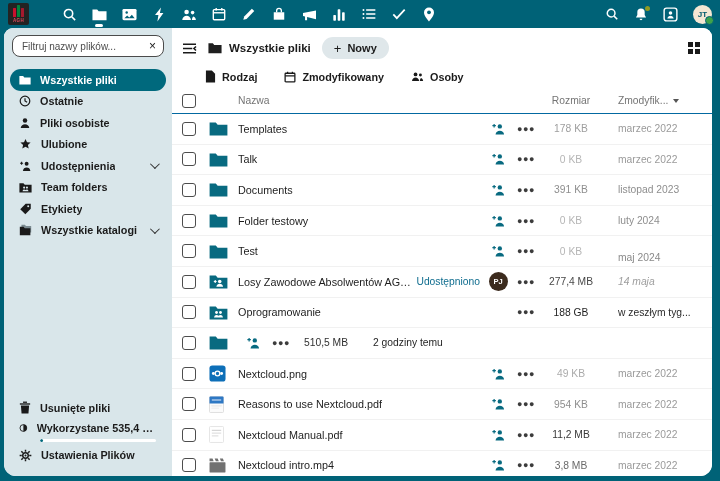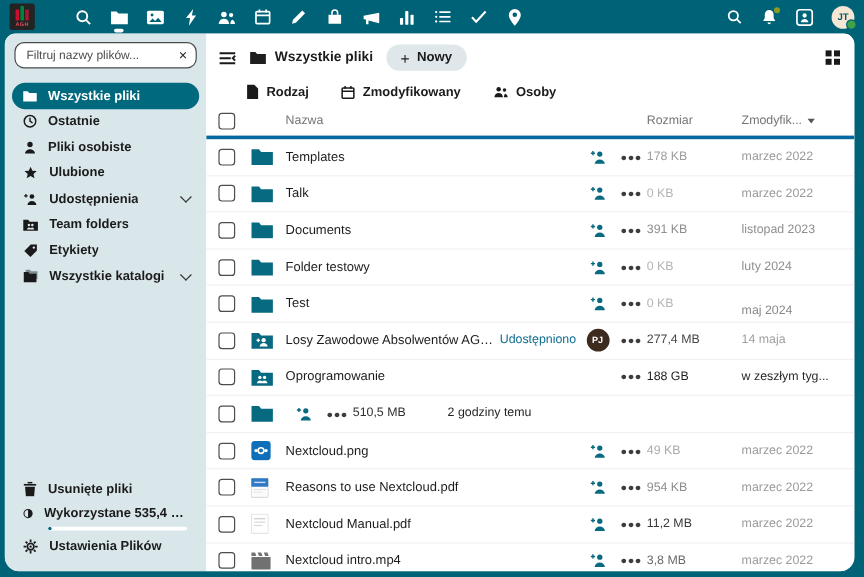"Nazwa" .thead { border-bottom: 3px solid #0369a1 -> 1px solid #0369a1 }
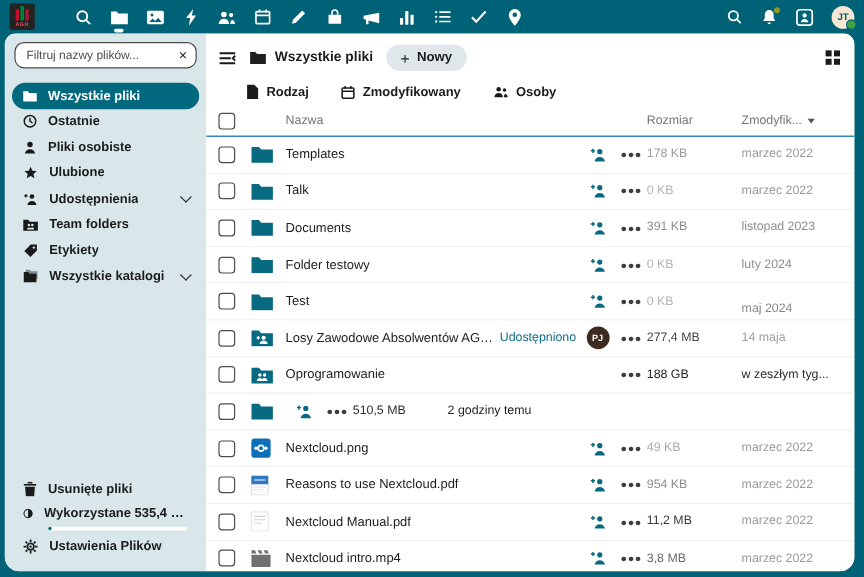"Rozmiar" .col-size { text-align: left -> center }
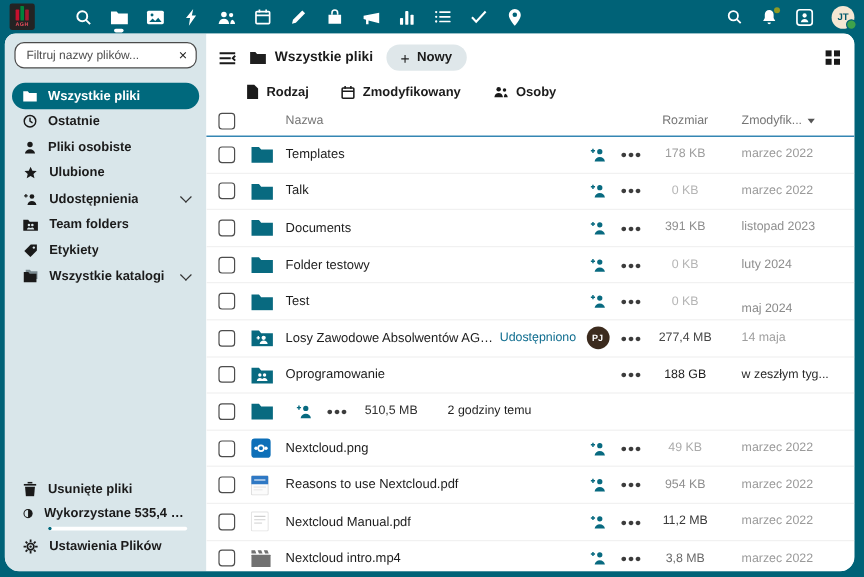"14 maja" span.col-date { font-style: none -> italic }
